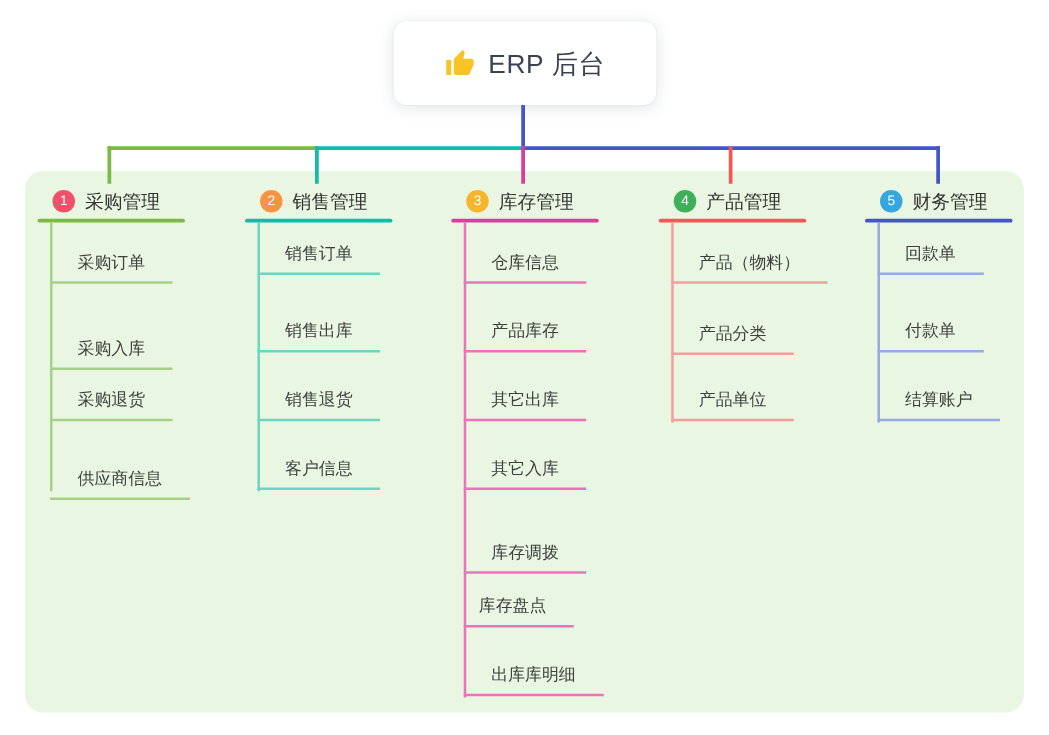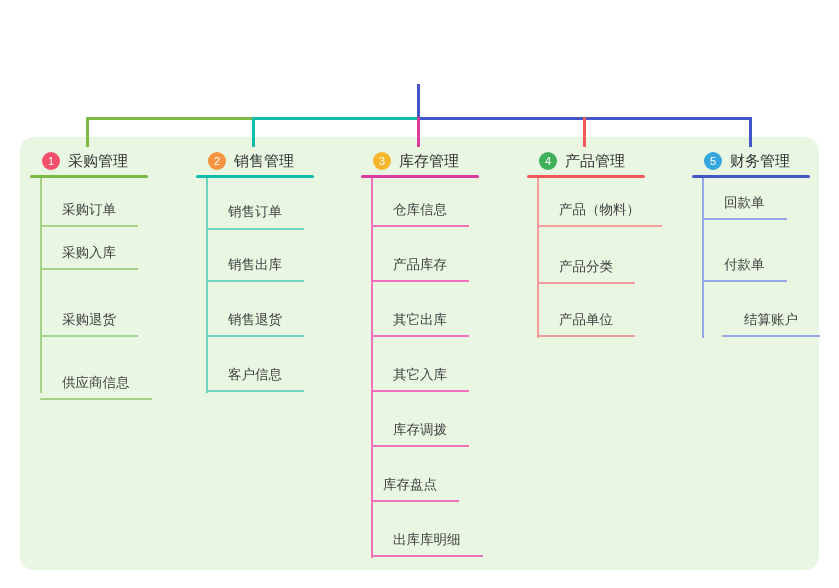"ERP 后台" div.root-node { html: none -> <div> <span> <svg> <path></path> </svg> </span> <span>ERP 后台</span> </div> }
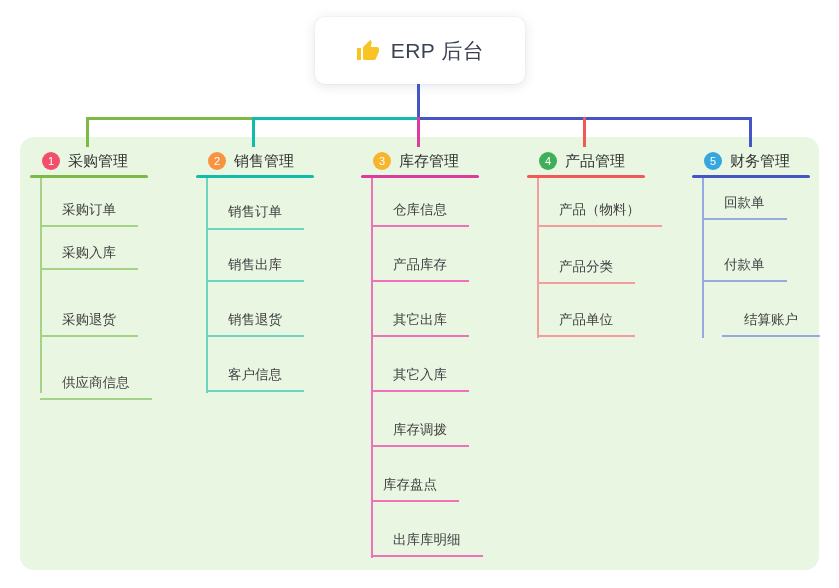"销售订单" div.child { font-family: Liberation Mono, monospace -> none; top: 56px -> 46px }
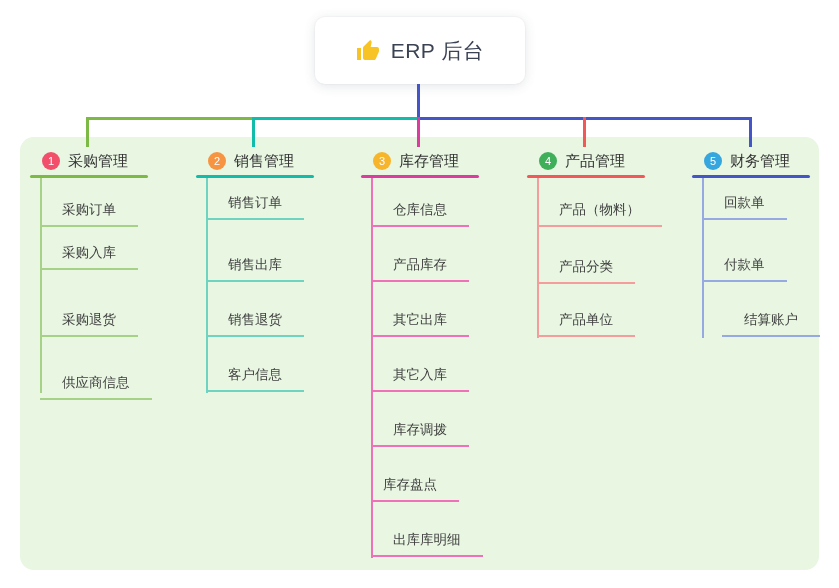"采购入库" div.child { top: 96px -> 122px }
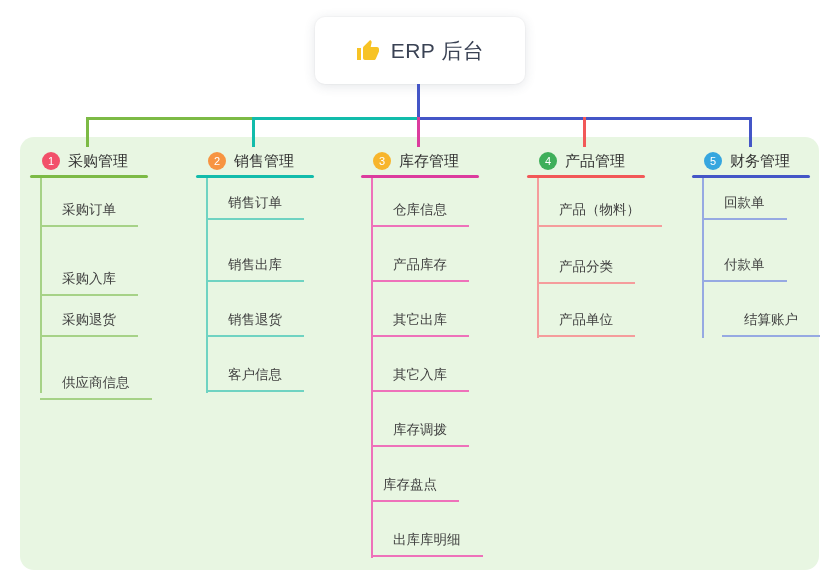"结算账户" div.child { margin-left: 20px -> none }
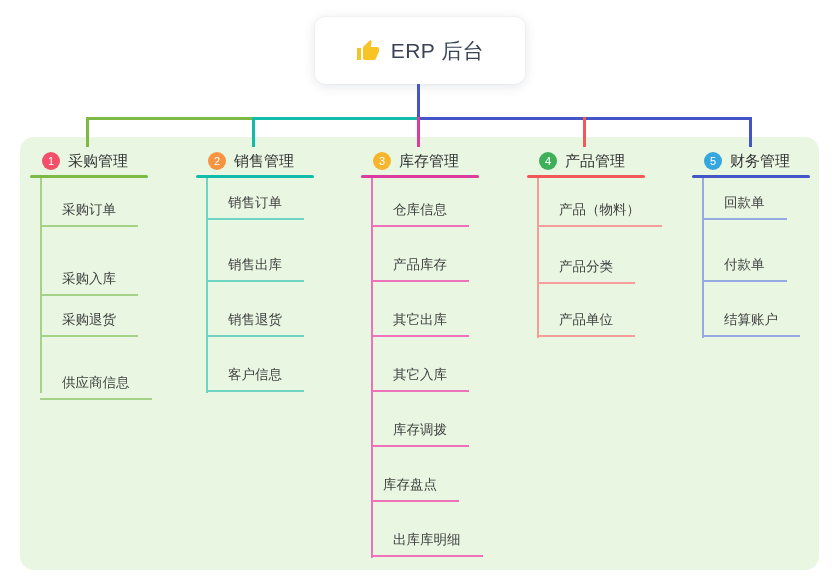"库存调拨" div.child { top: 273px -> 285px }
